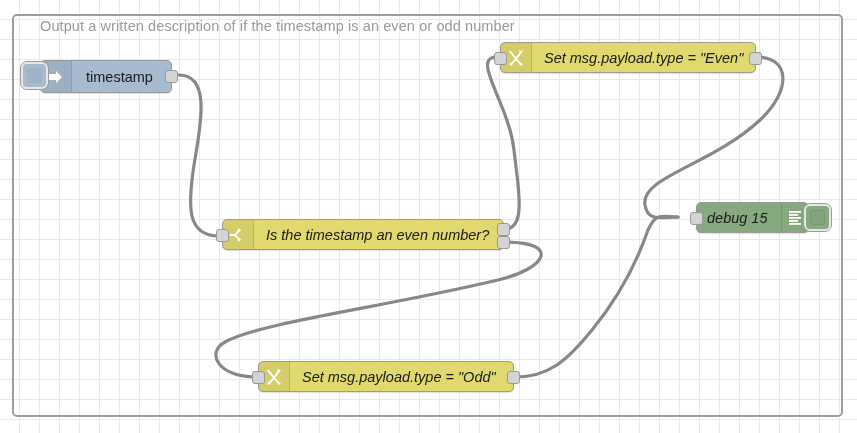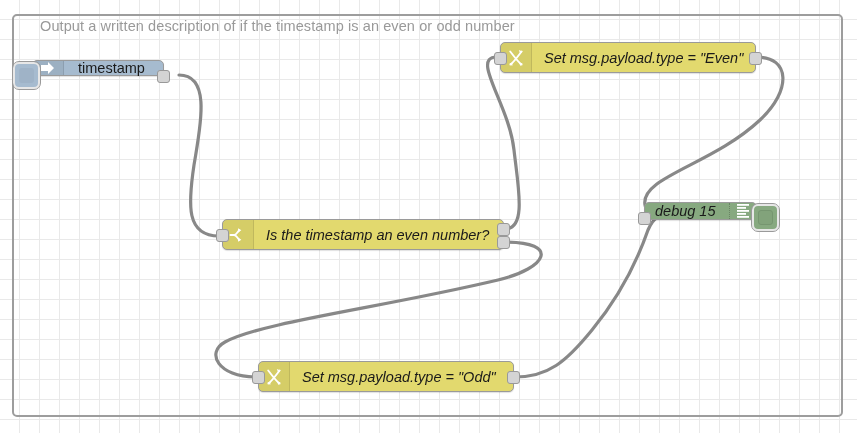"timestamp" .node-inject { height: 16px -> 33px; left: 32px -> 40px }
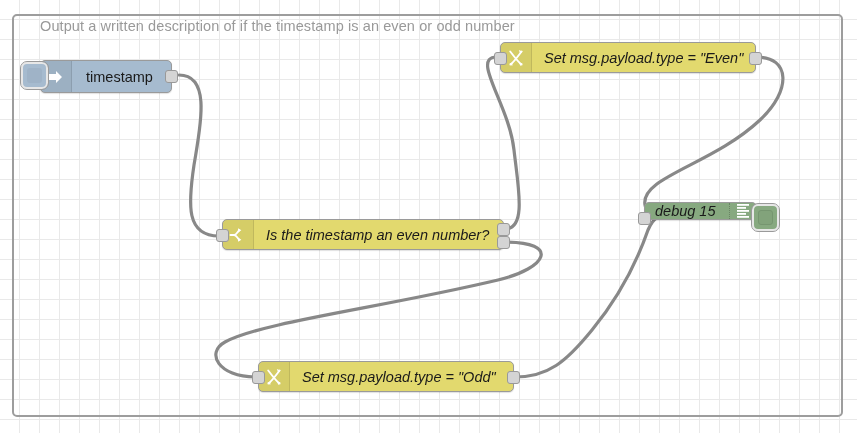"debug 15" .node-debug { height: 18px -> 31px; left: 644px -> 696px }
